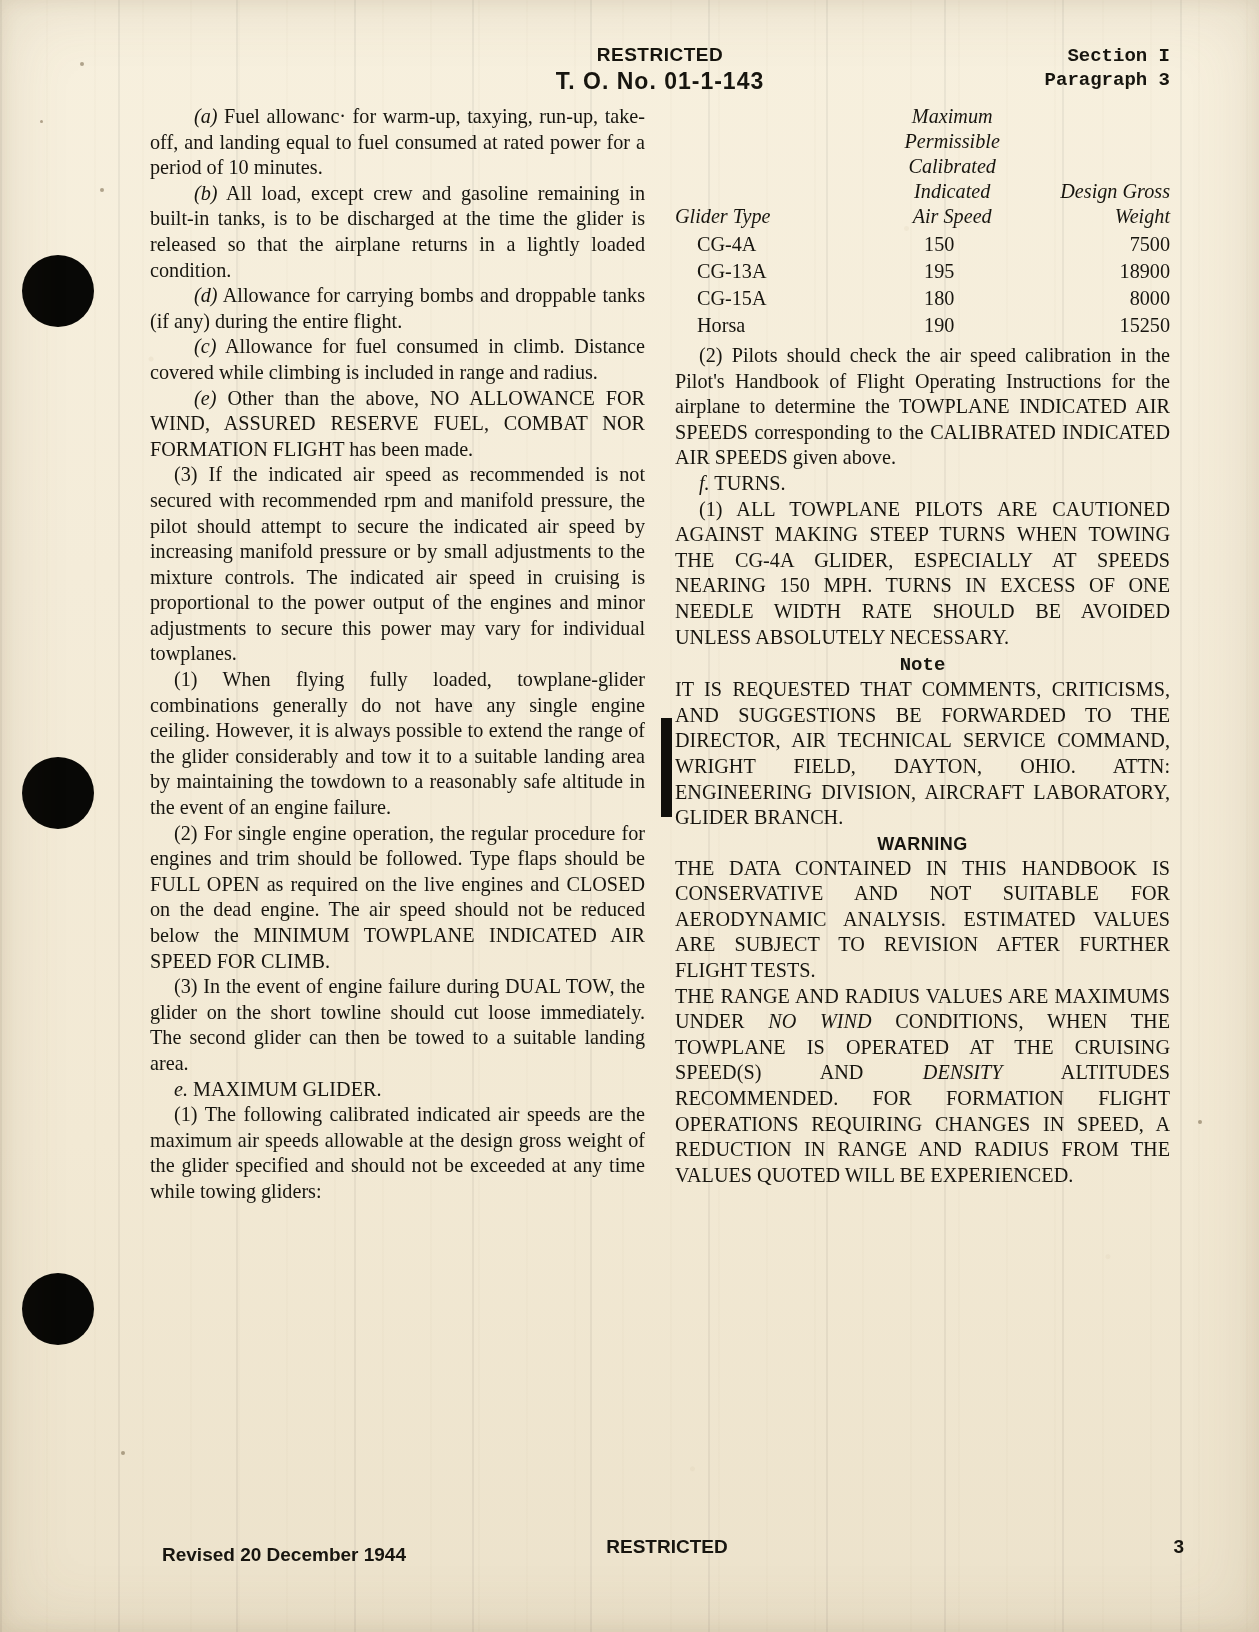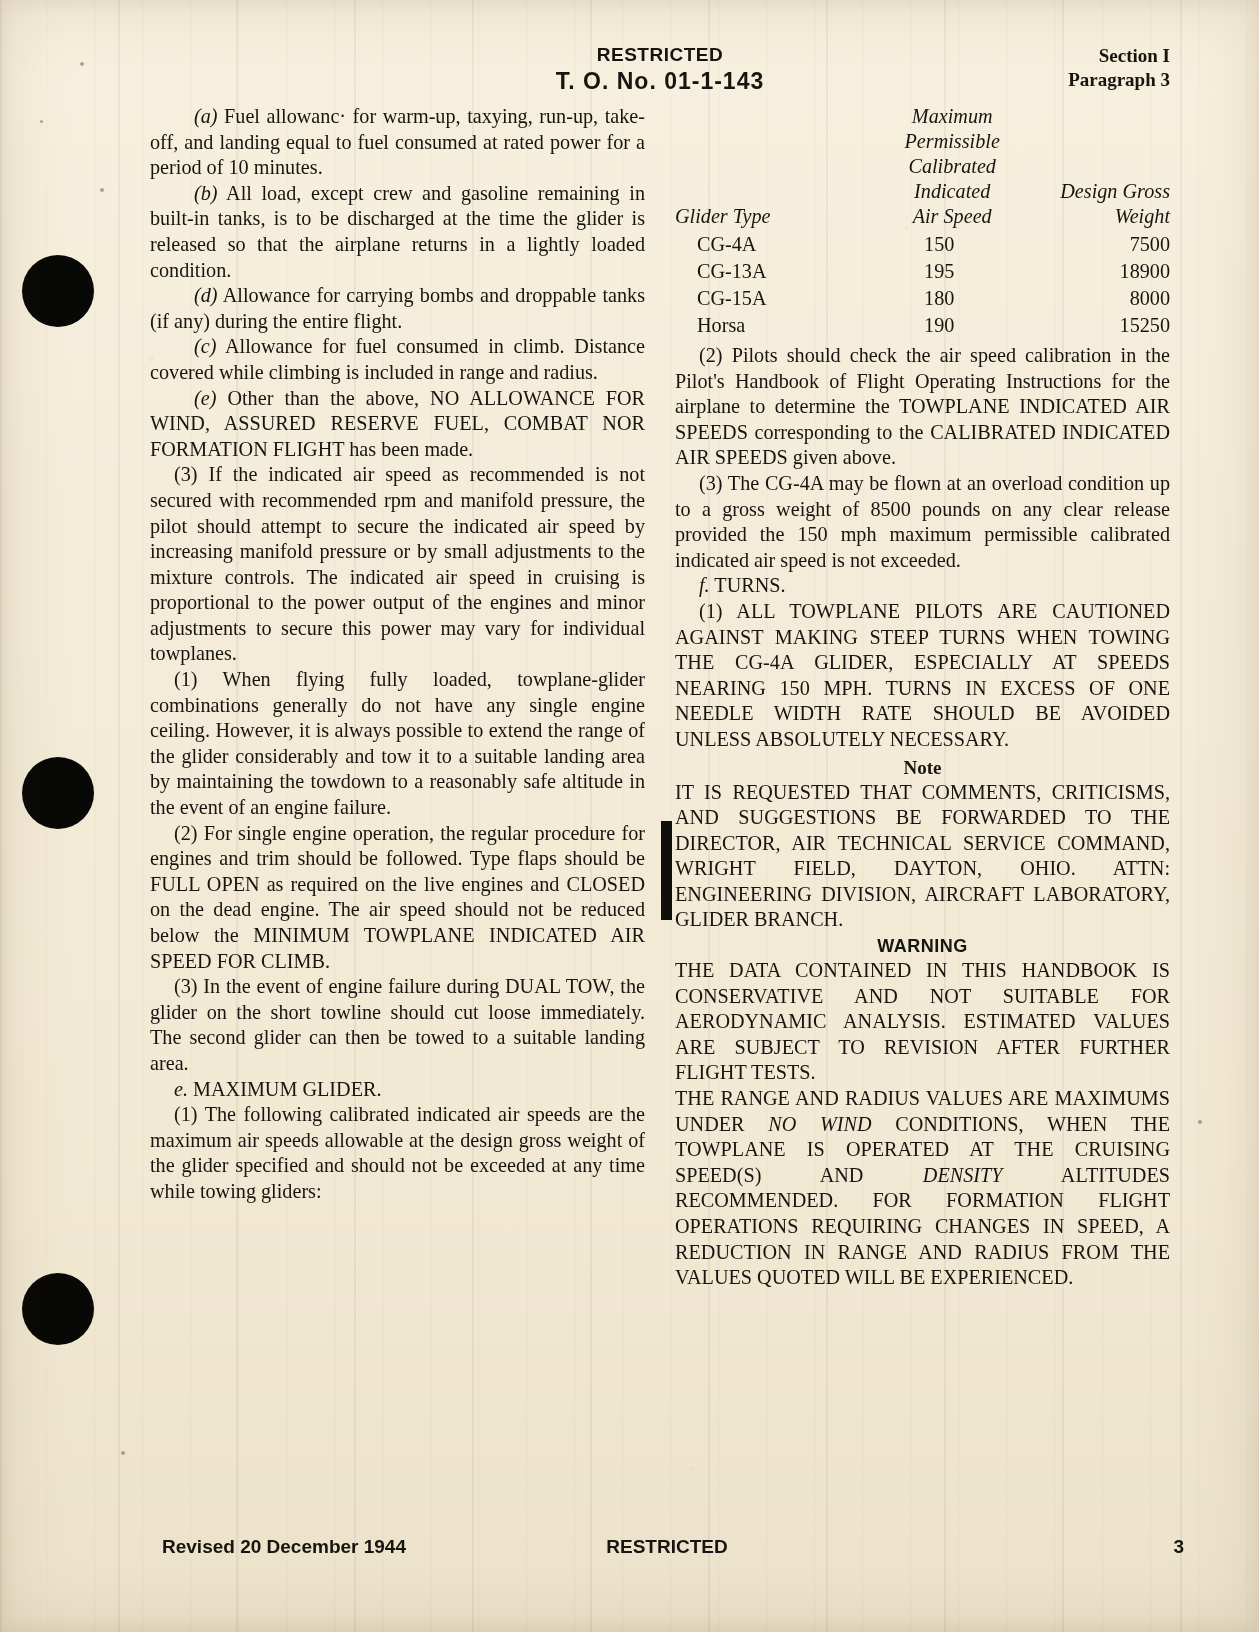"Section I" .hdr .rt { font-family: Liberation Serif, serif -> Liberation Mono, monospace }
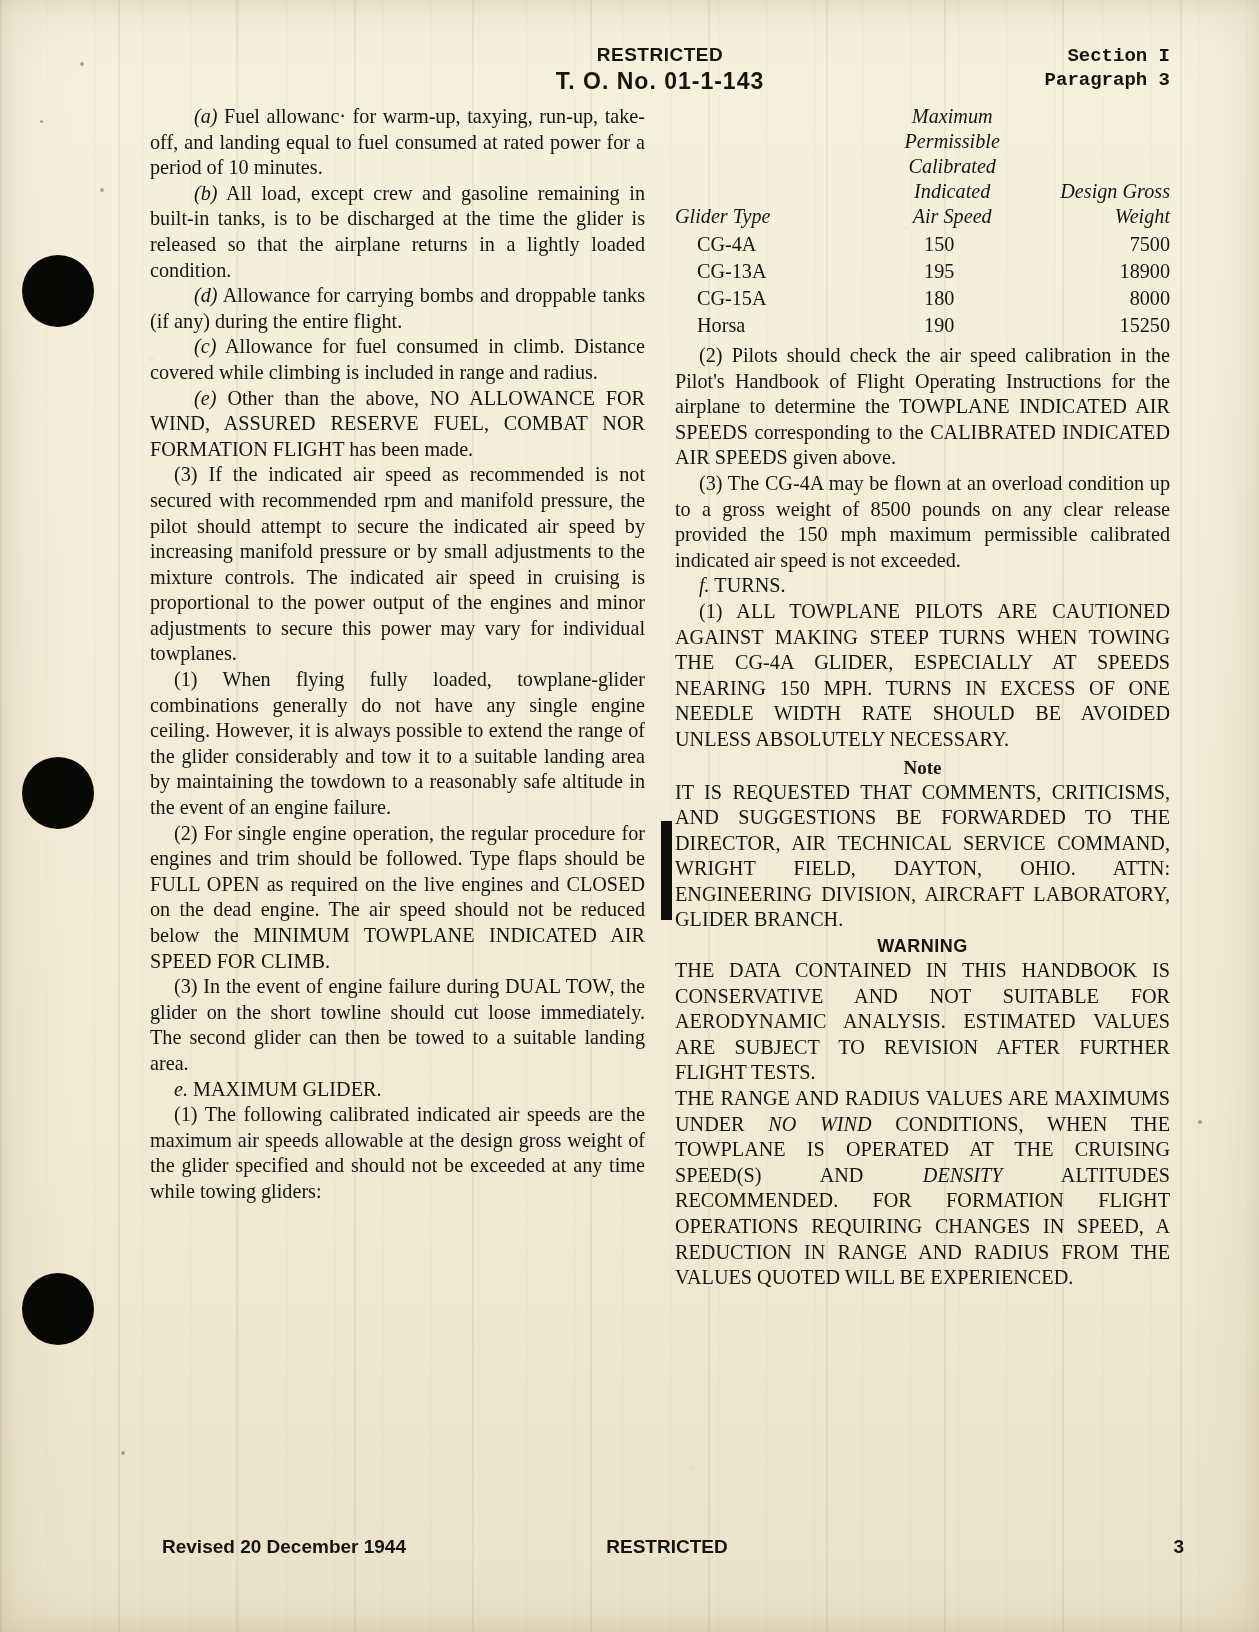"(3) The CG-4A may be" p.ind-s { html: <p><span>(3)</span> <span>The CG-4A may be flown at an overload condition up to a gross weight of 8500 pounds on any clear release provided the 150 mph maximum permissible calibrated indicated air speed is not exceeded.</span></p> -> none }
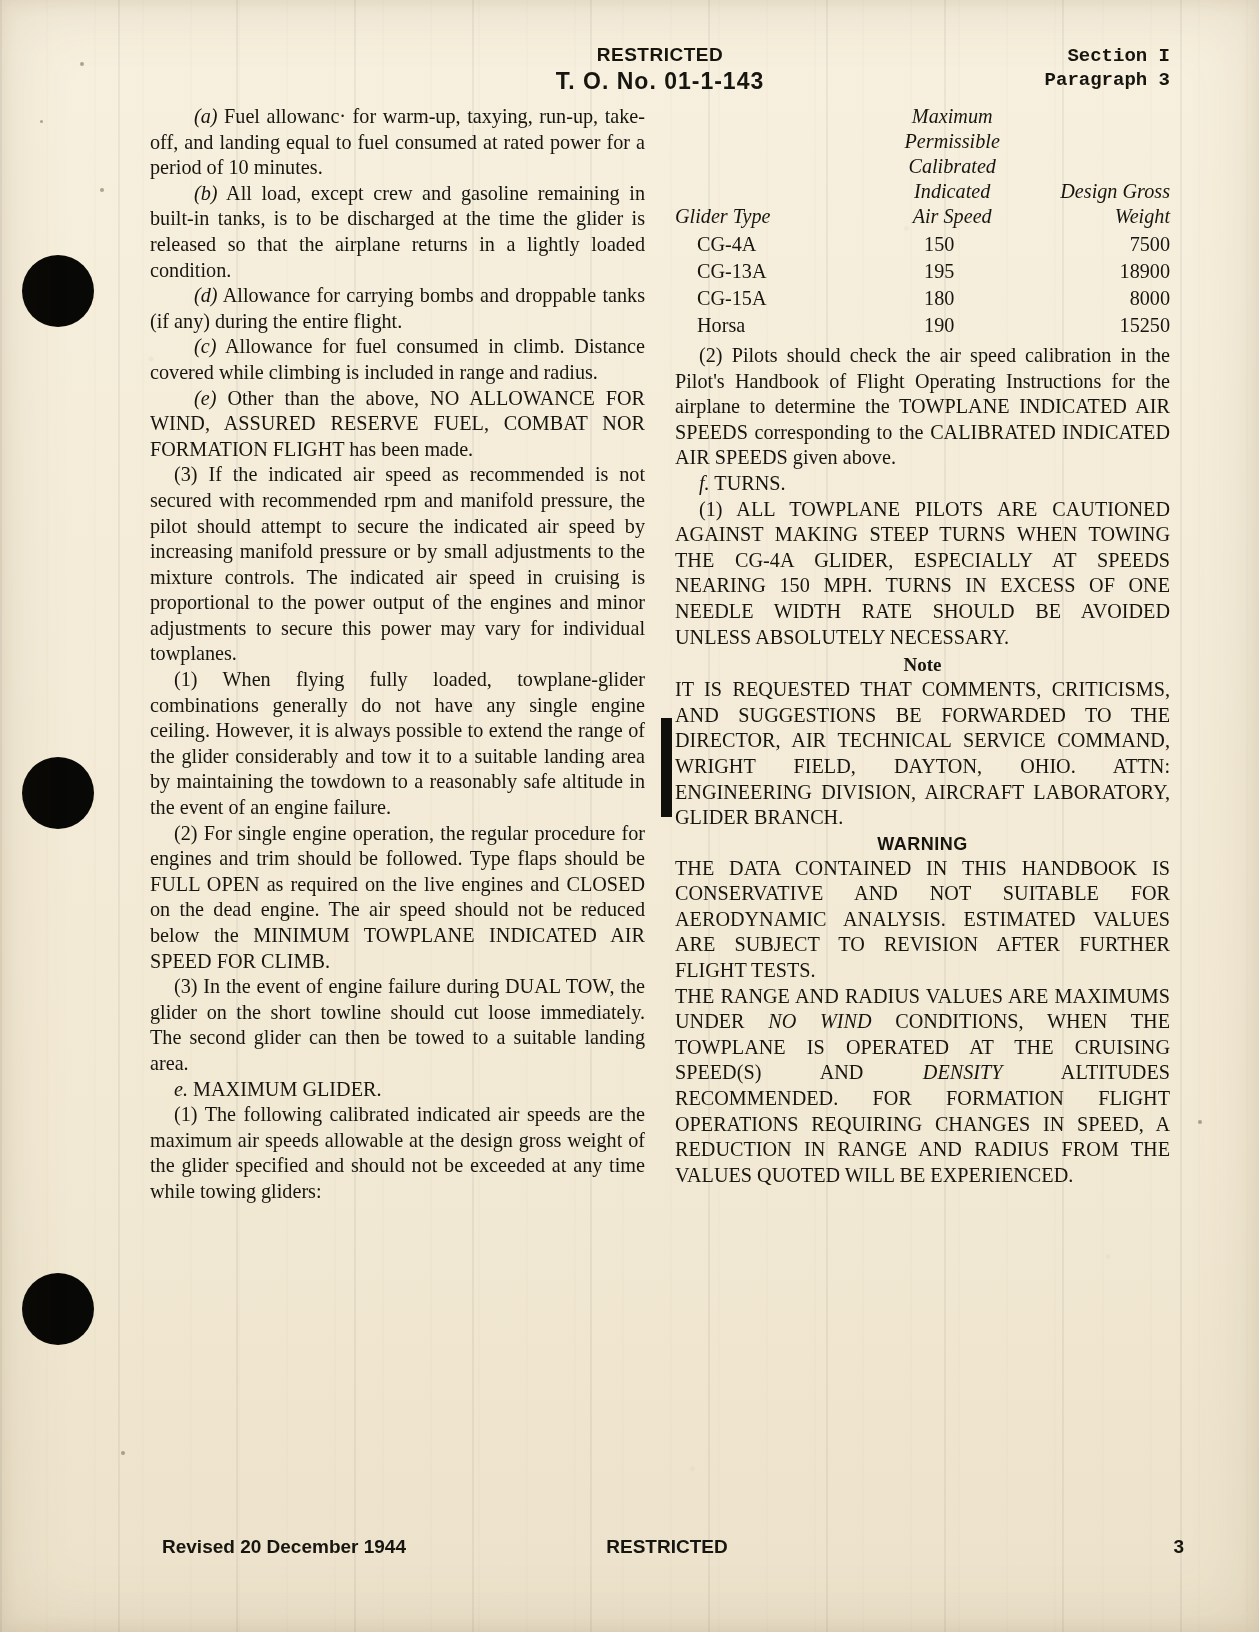"Note" .note-h { font-family: Liberation Serif, serif -> Liberation Mono, monospace }
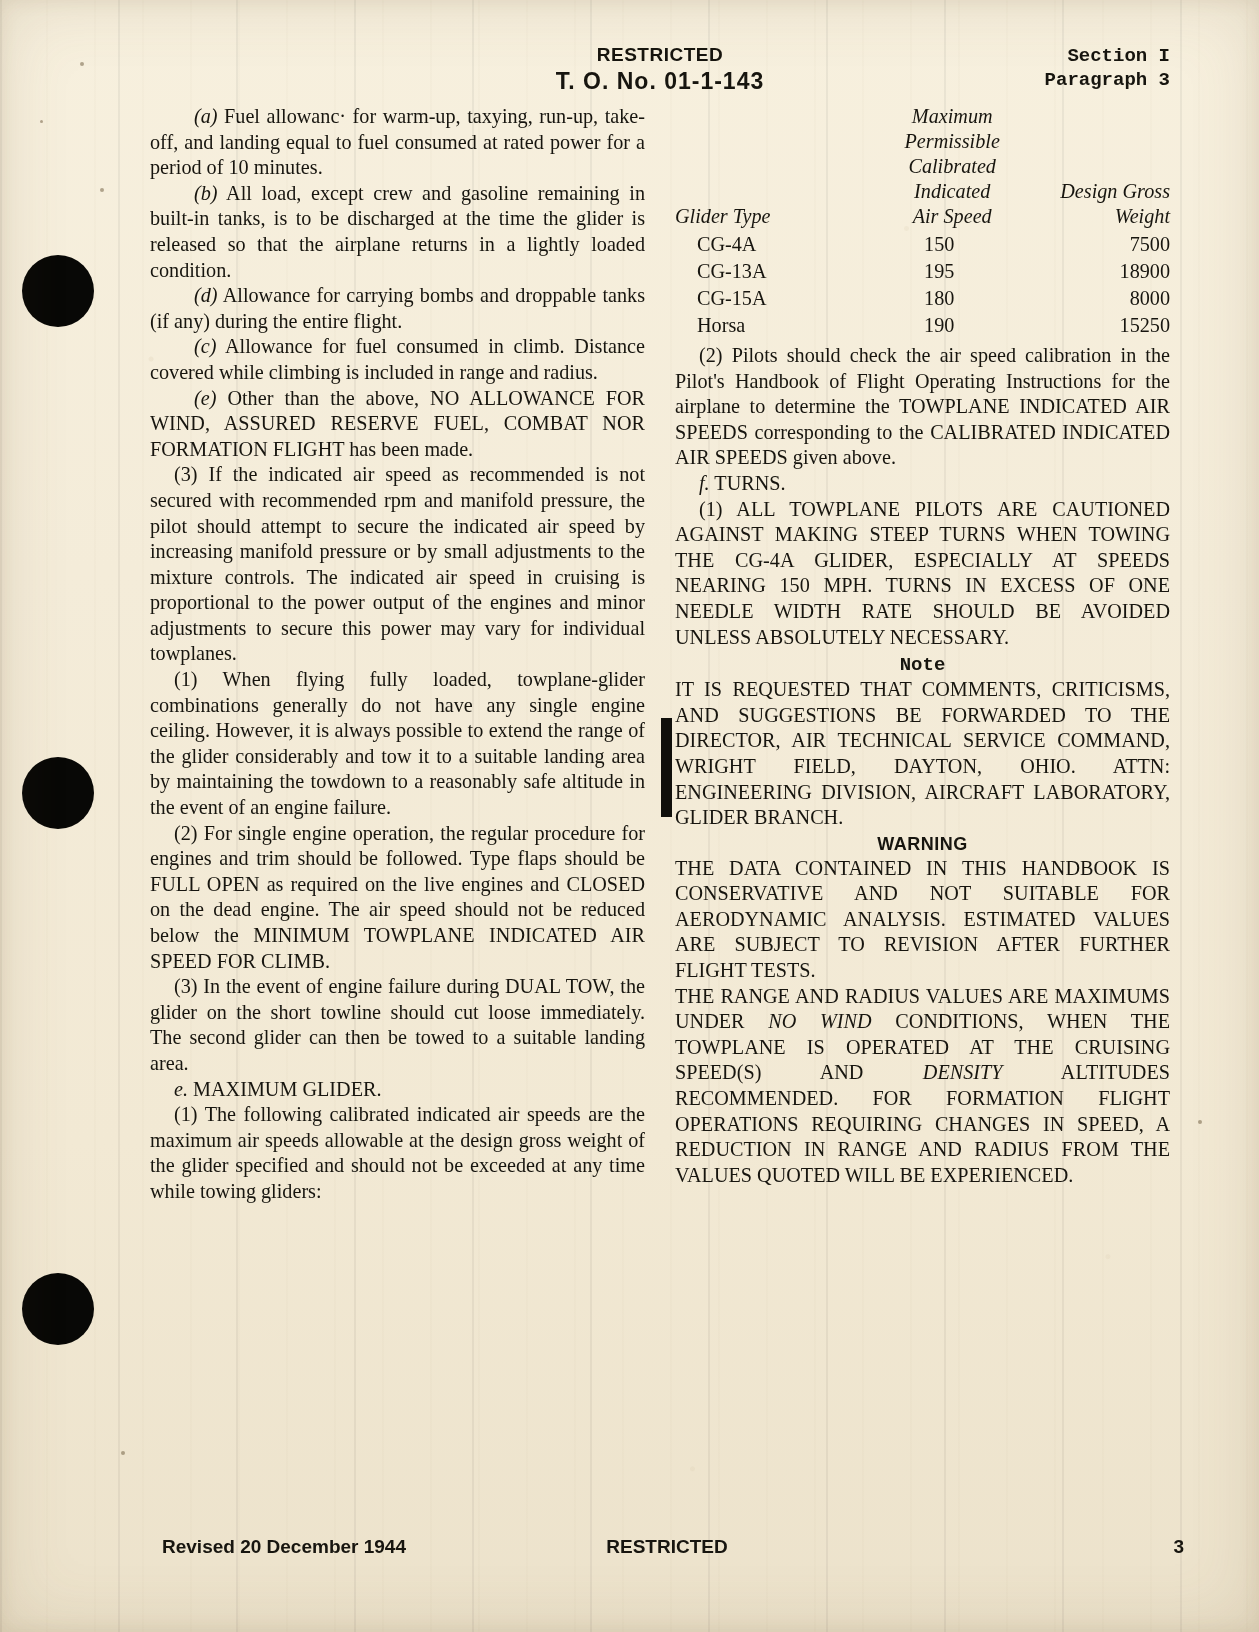"Revised 20 December 1944" #footer .lf { top: 0 -> 8px }
